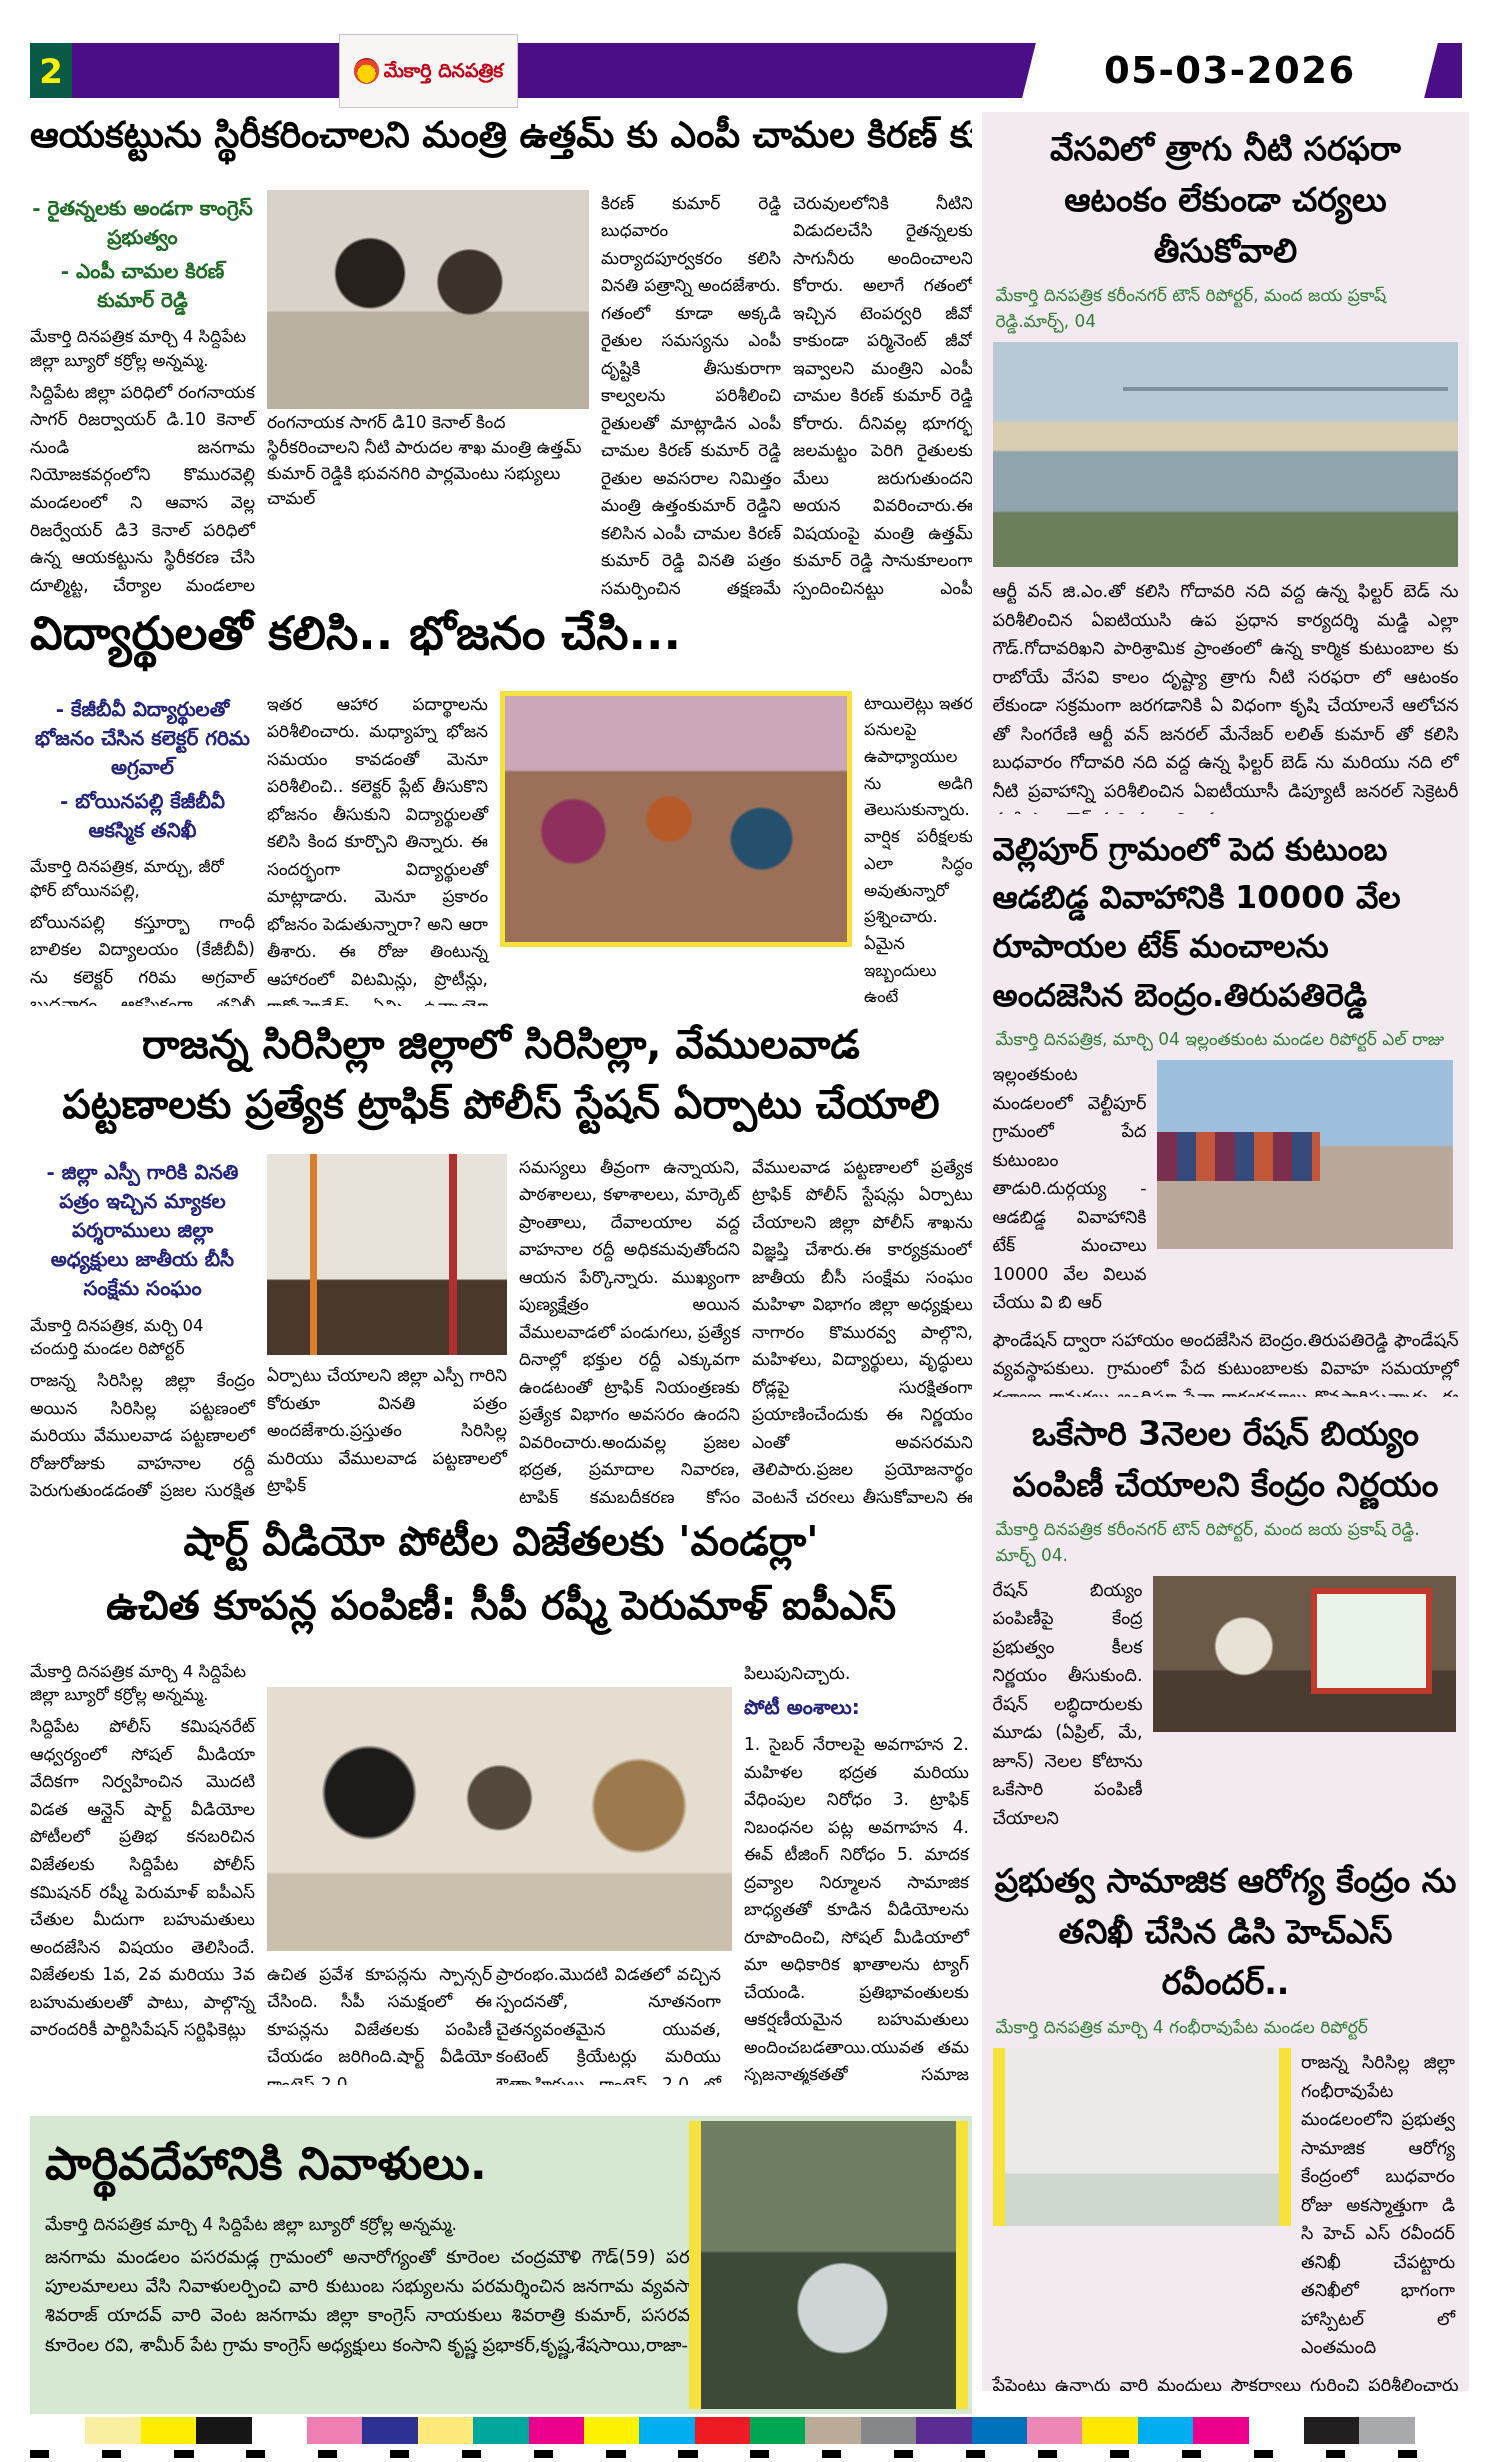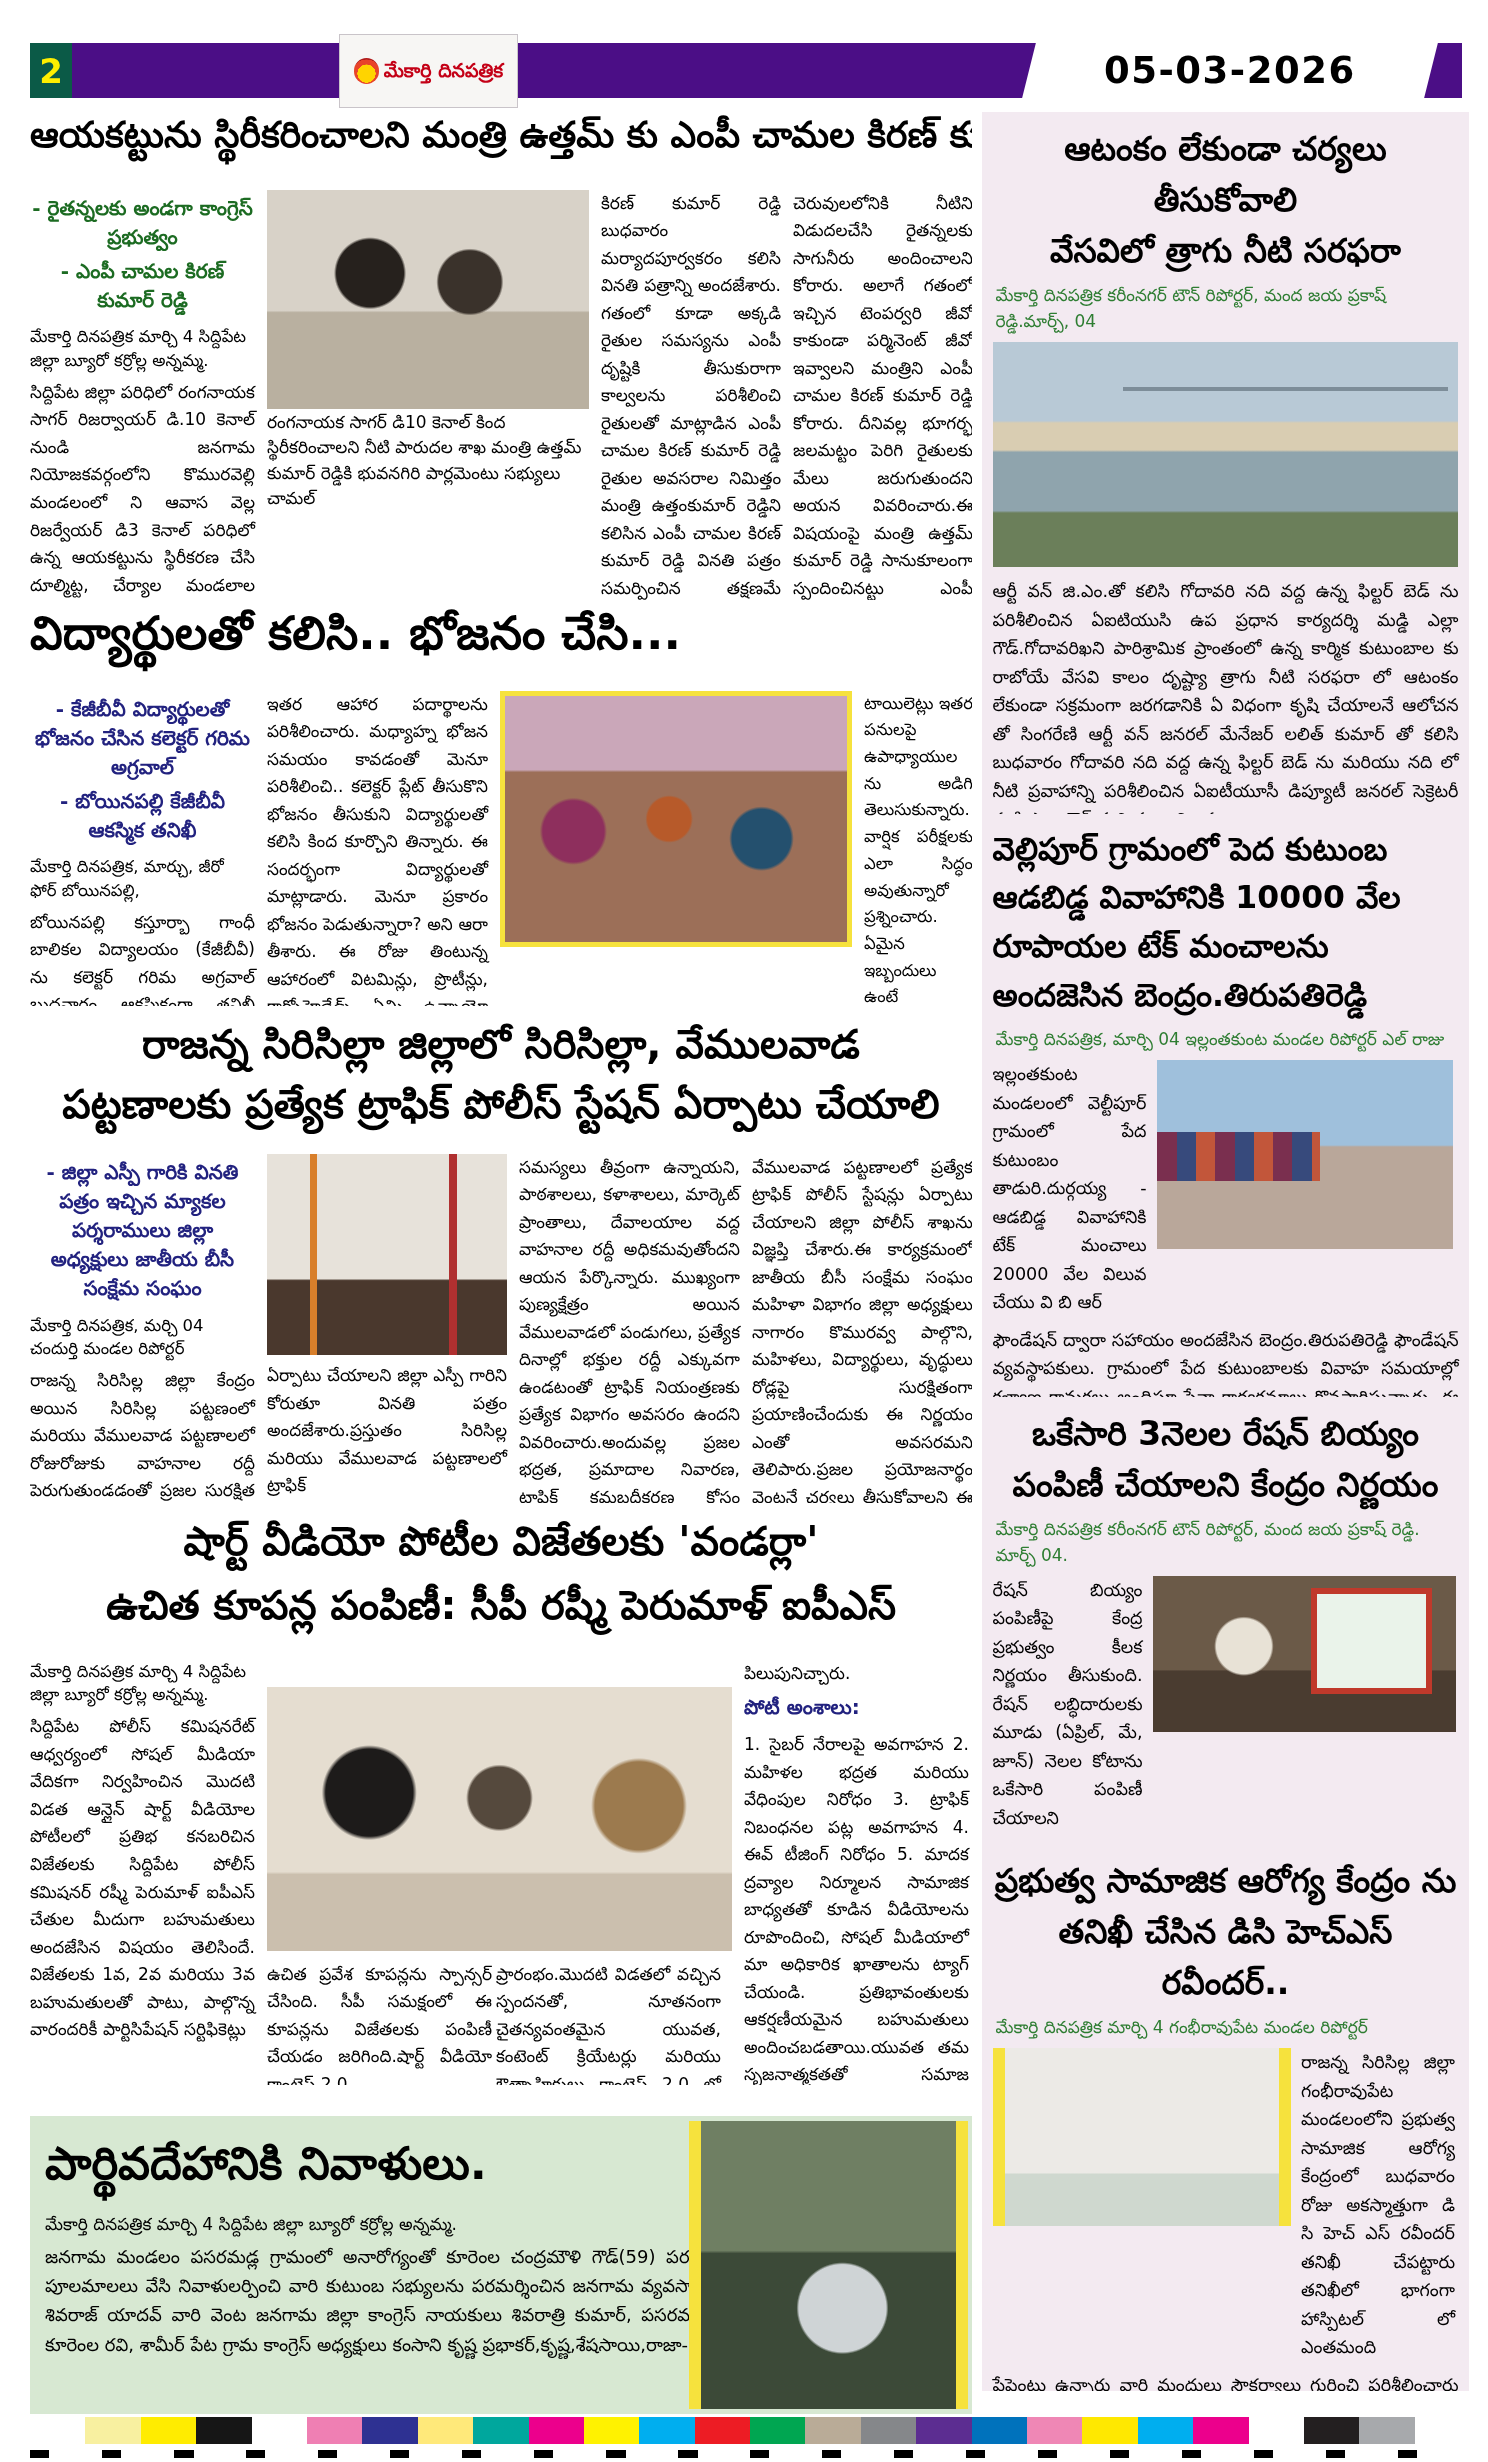"ఆటంకం లేకుండా చర్యలు తీసుకోవాలి" span { order: before "వేసవిలో త్రాగు నీటి సరఫరా" -> after "వేసవిలో త్రాగు నీటి సరఫరా" }
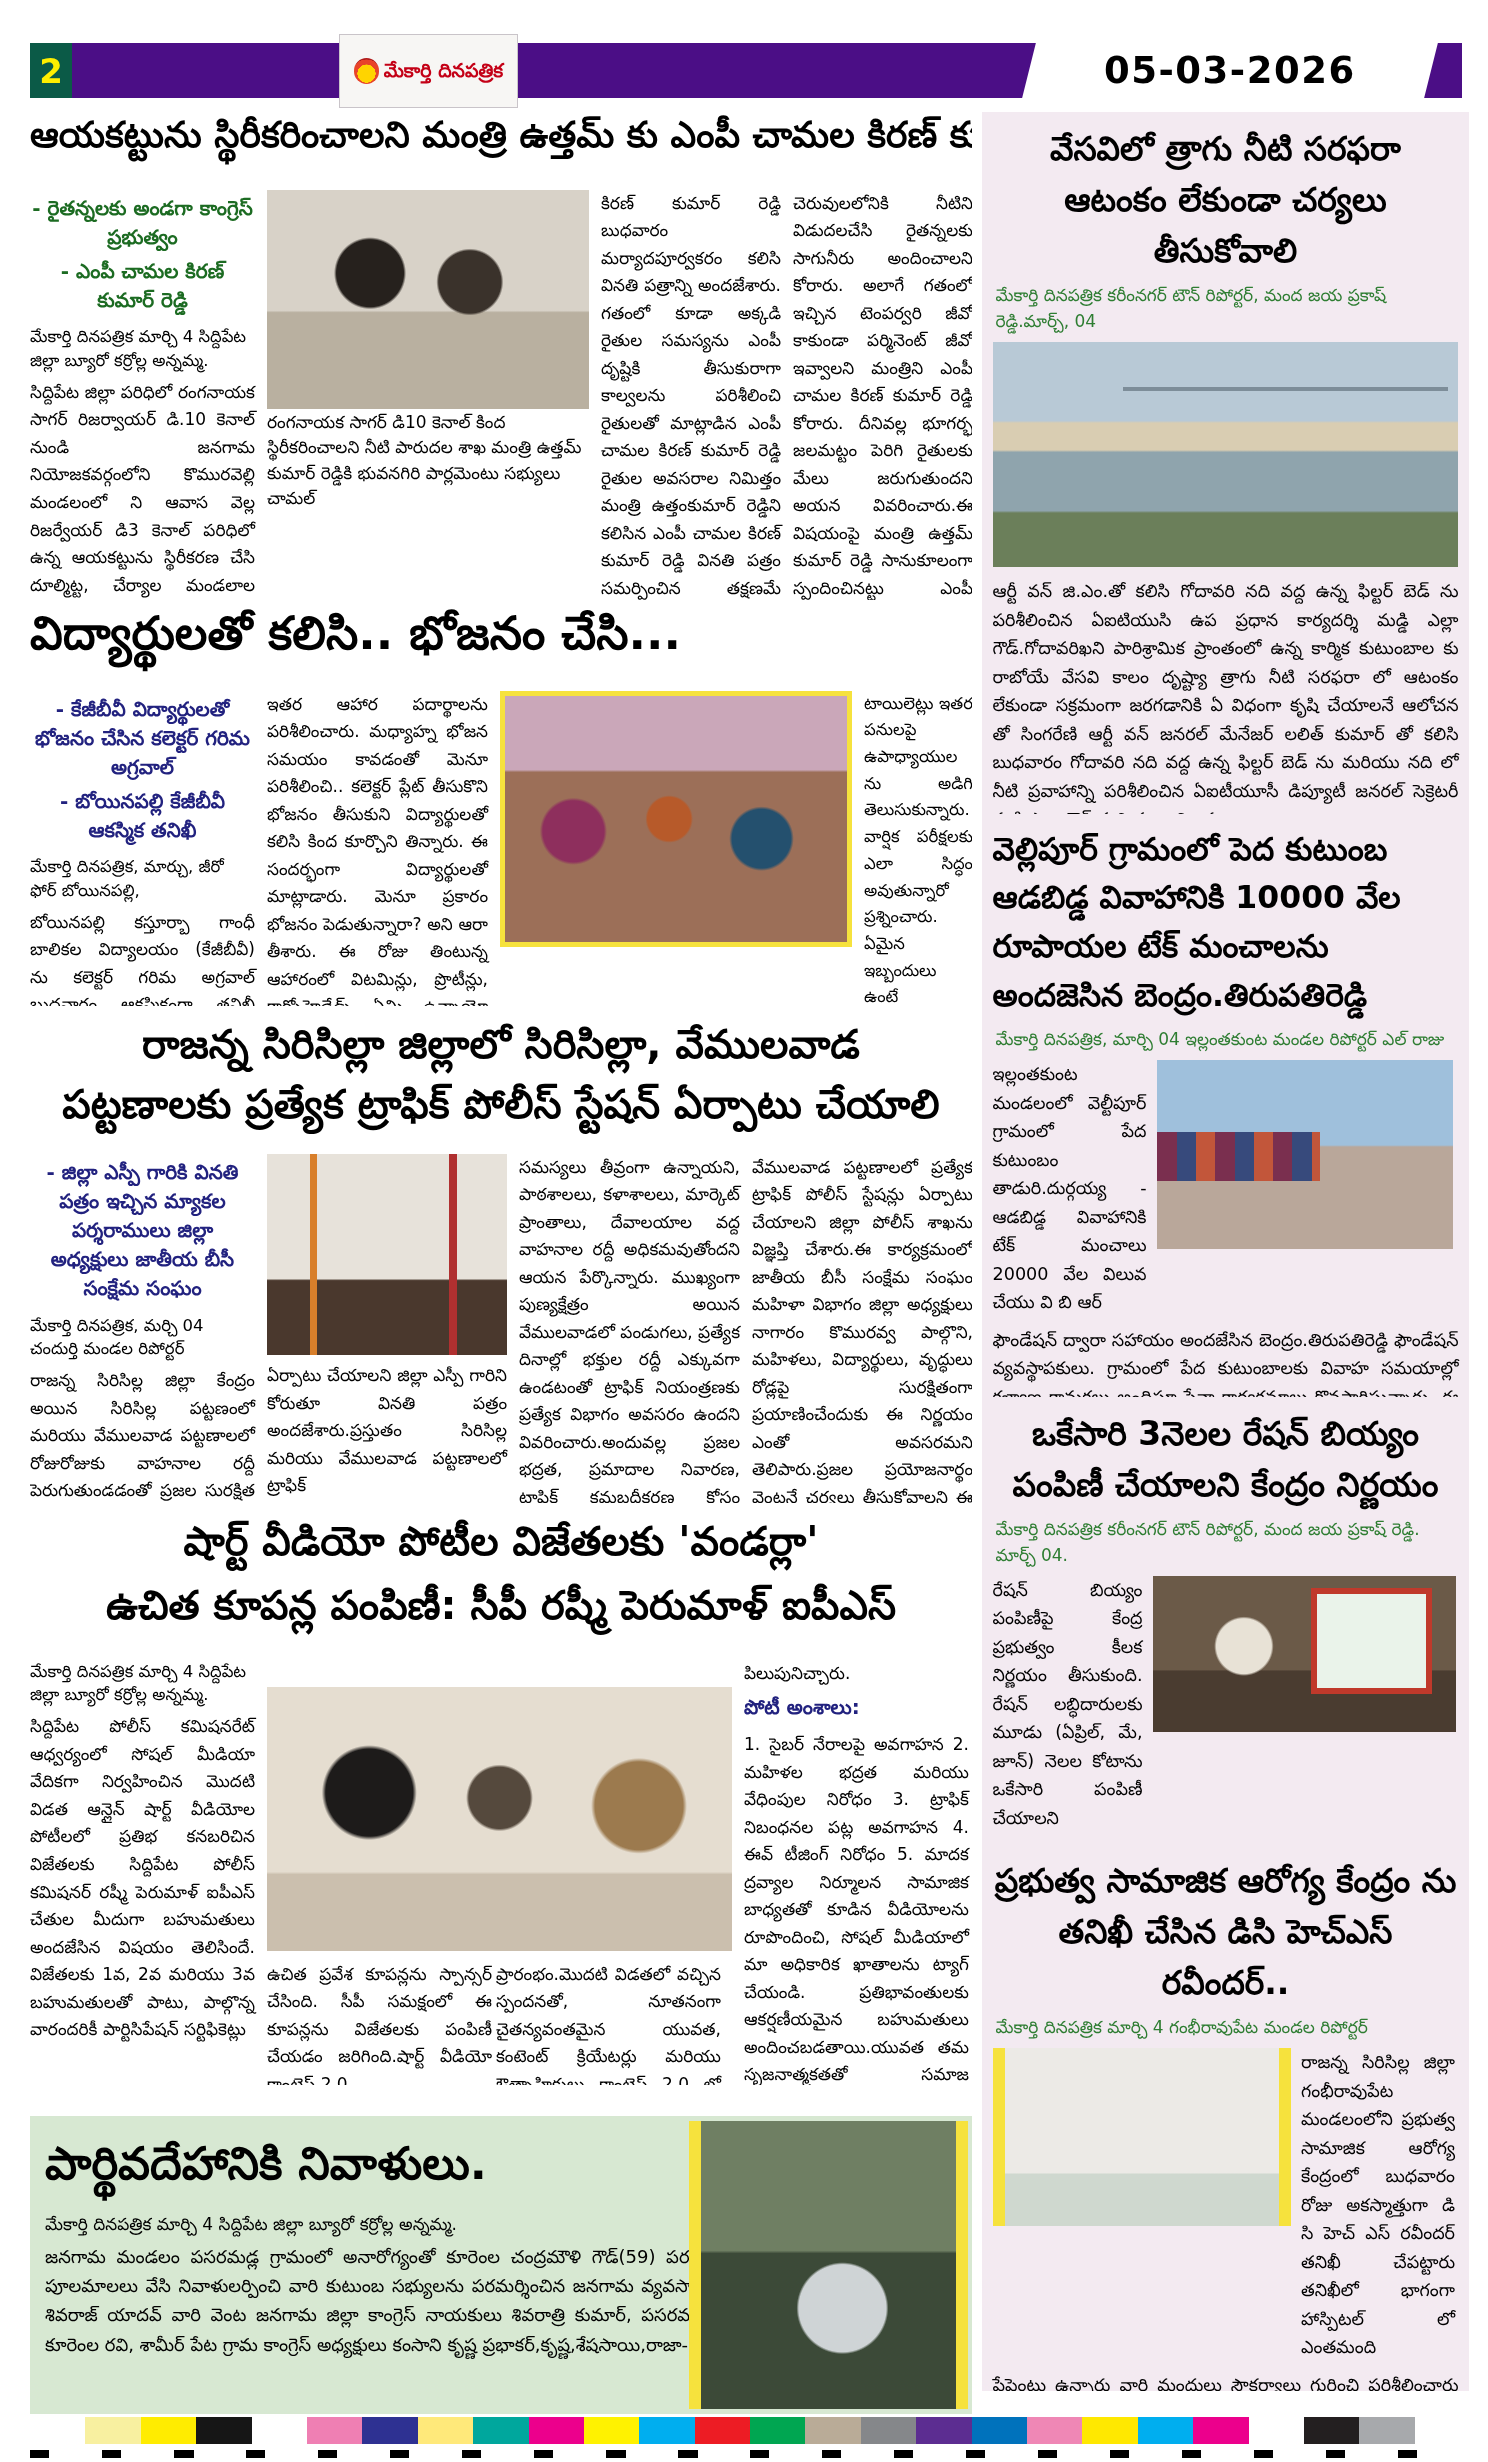"ఇల్లంతకుంట మండలంలో వెల్టీపూర్ గ్రామంలో" p.r-body { text: 20000 -> 10000 }
